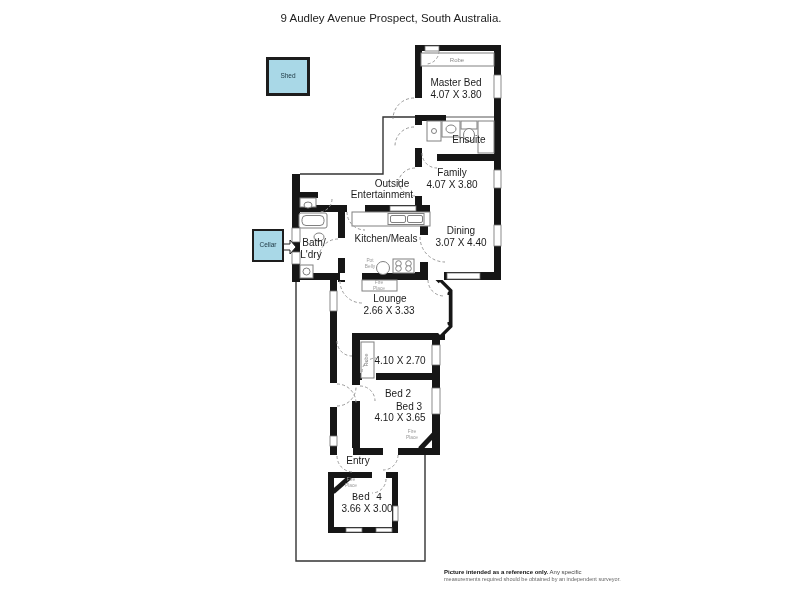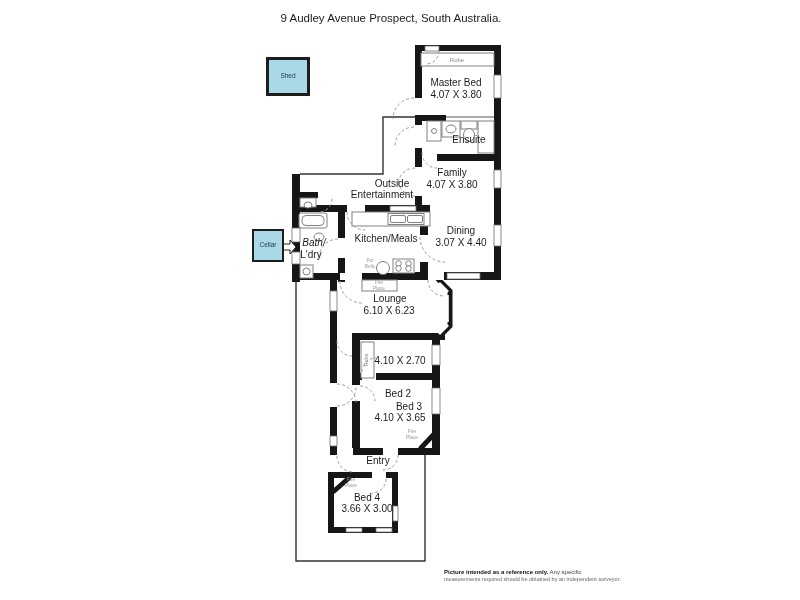"Bath/" div.lbl { font-style: italic -> none }
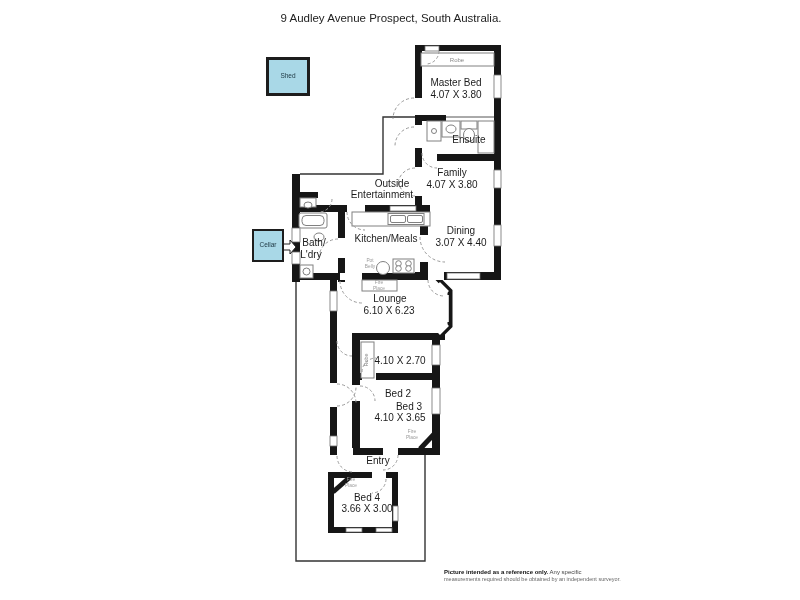"6.10 X 6.23" div.lbl { text: 6.10 X 6.23 -> 2.66 X 3.33 }
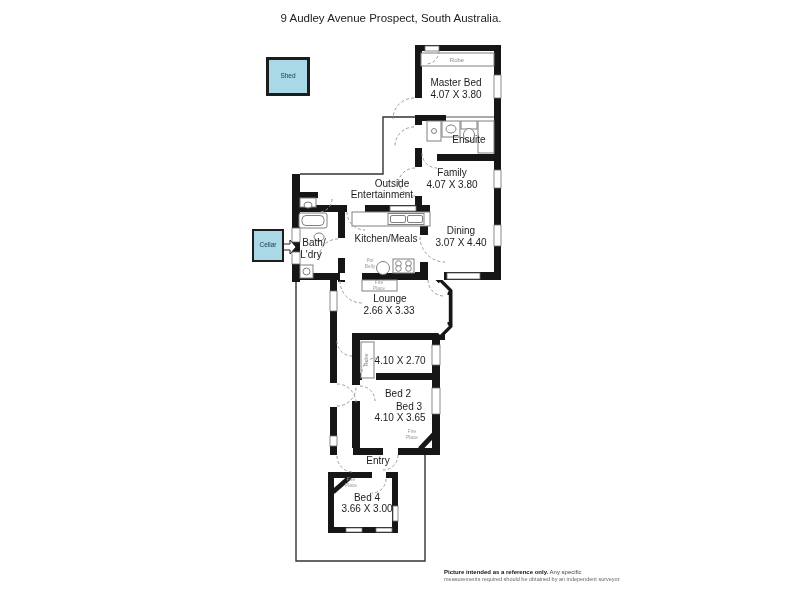"Entry" div.lbl { left: 378px -> 358px }
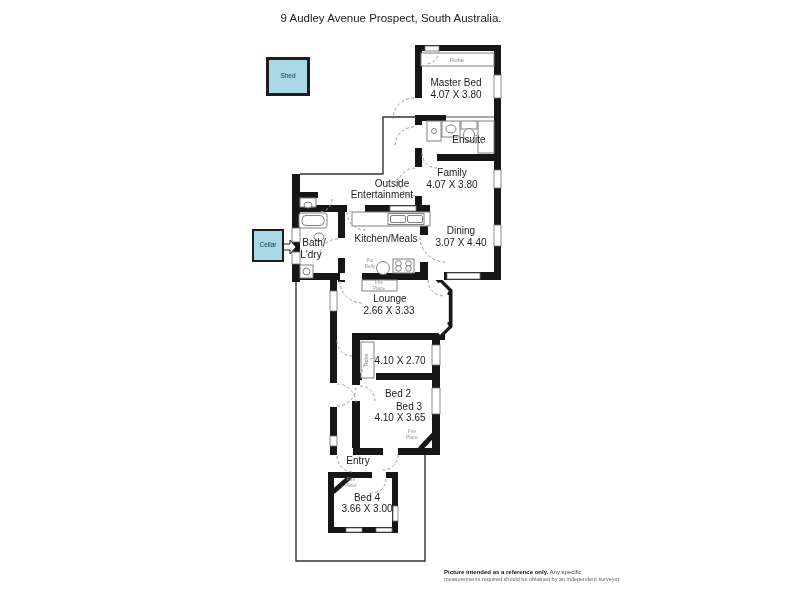"Bed 4" div.lbl { font-family: none -> Liberation Mono, monospace }
